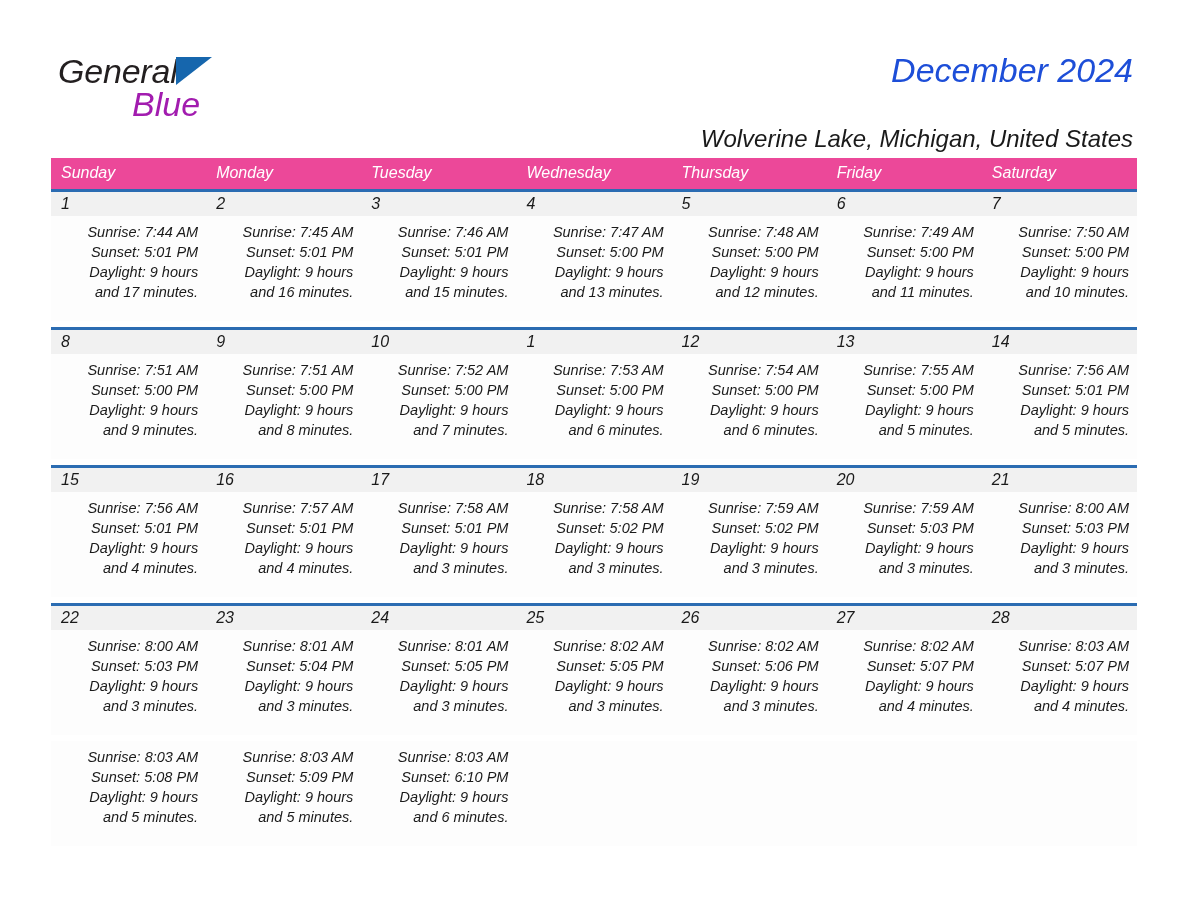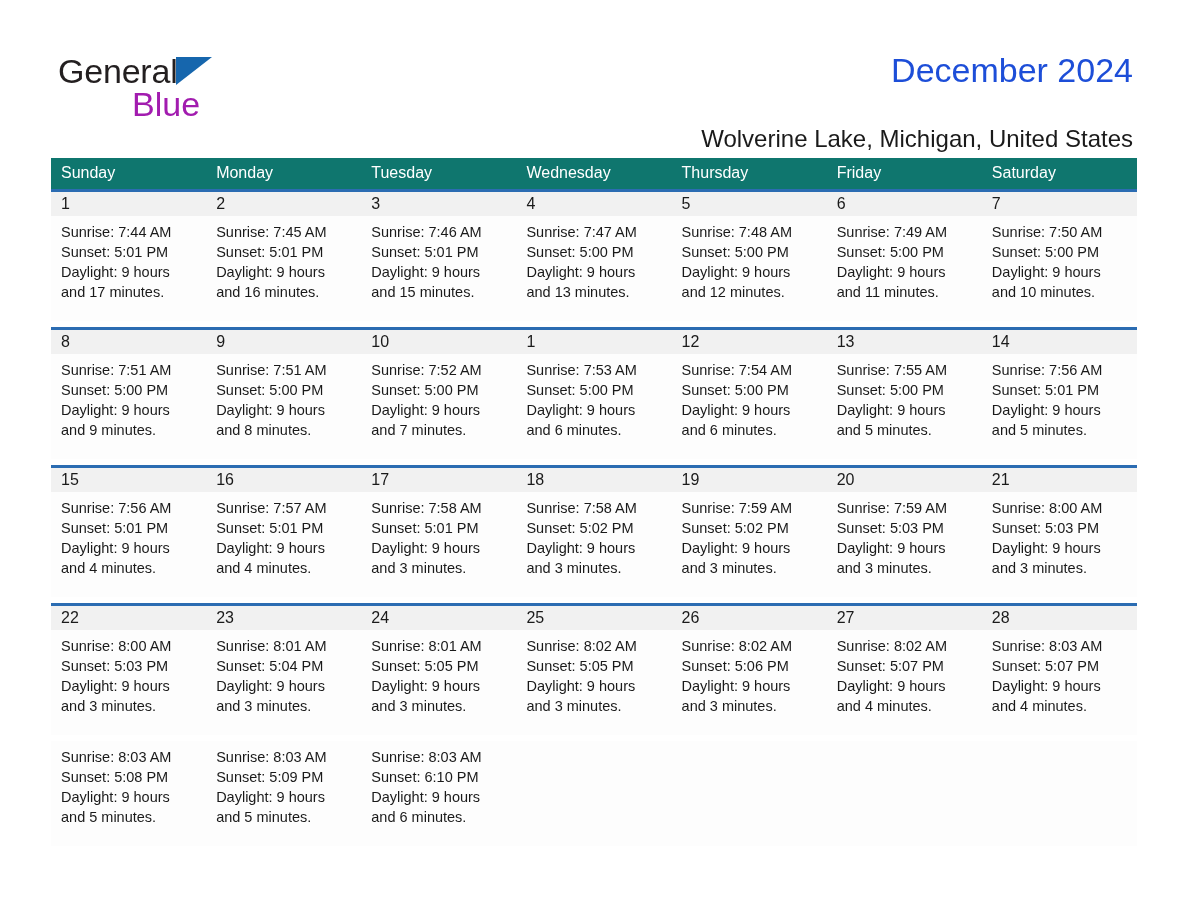"General" .page { font-style: none -> italic }
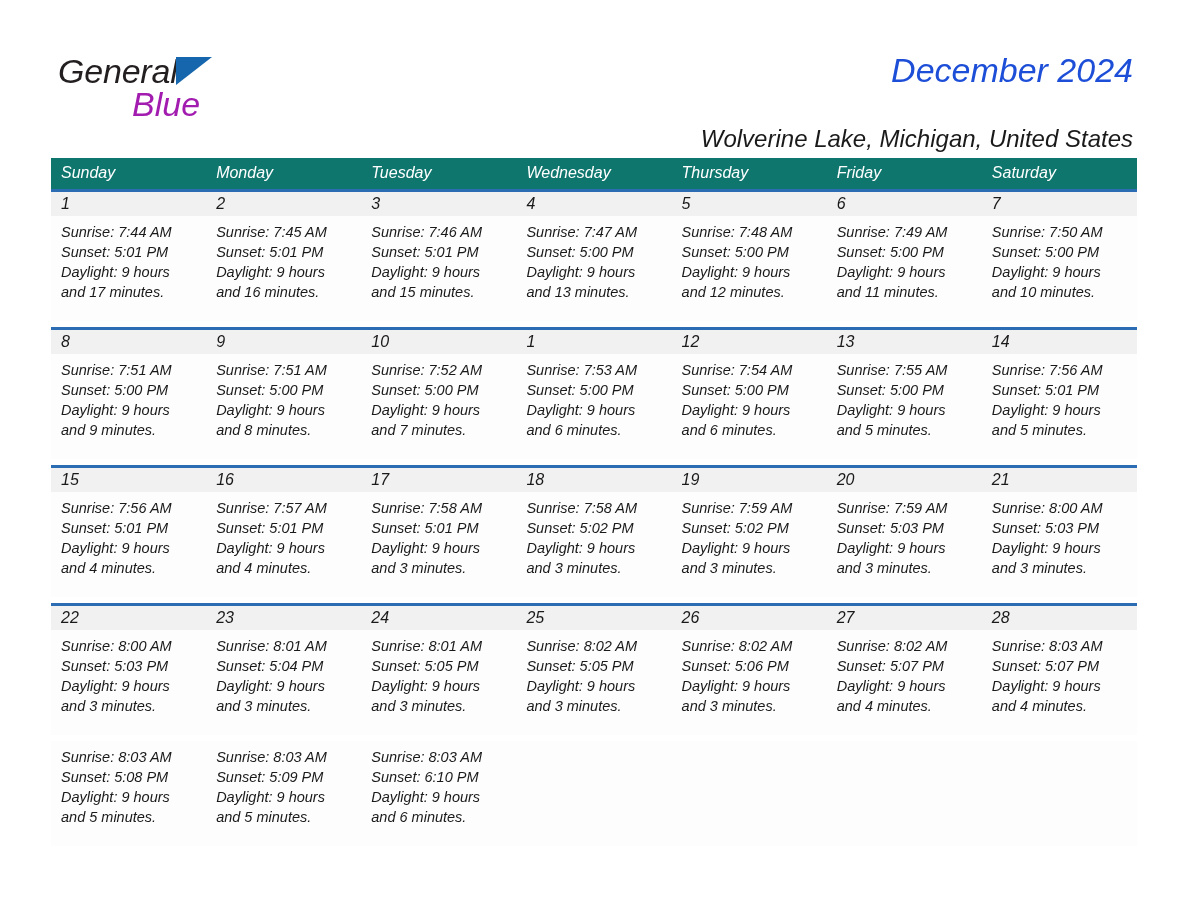"Sunday" .dow-row th { background: #0f766e -> #ec4899 }
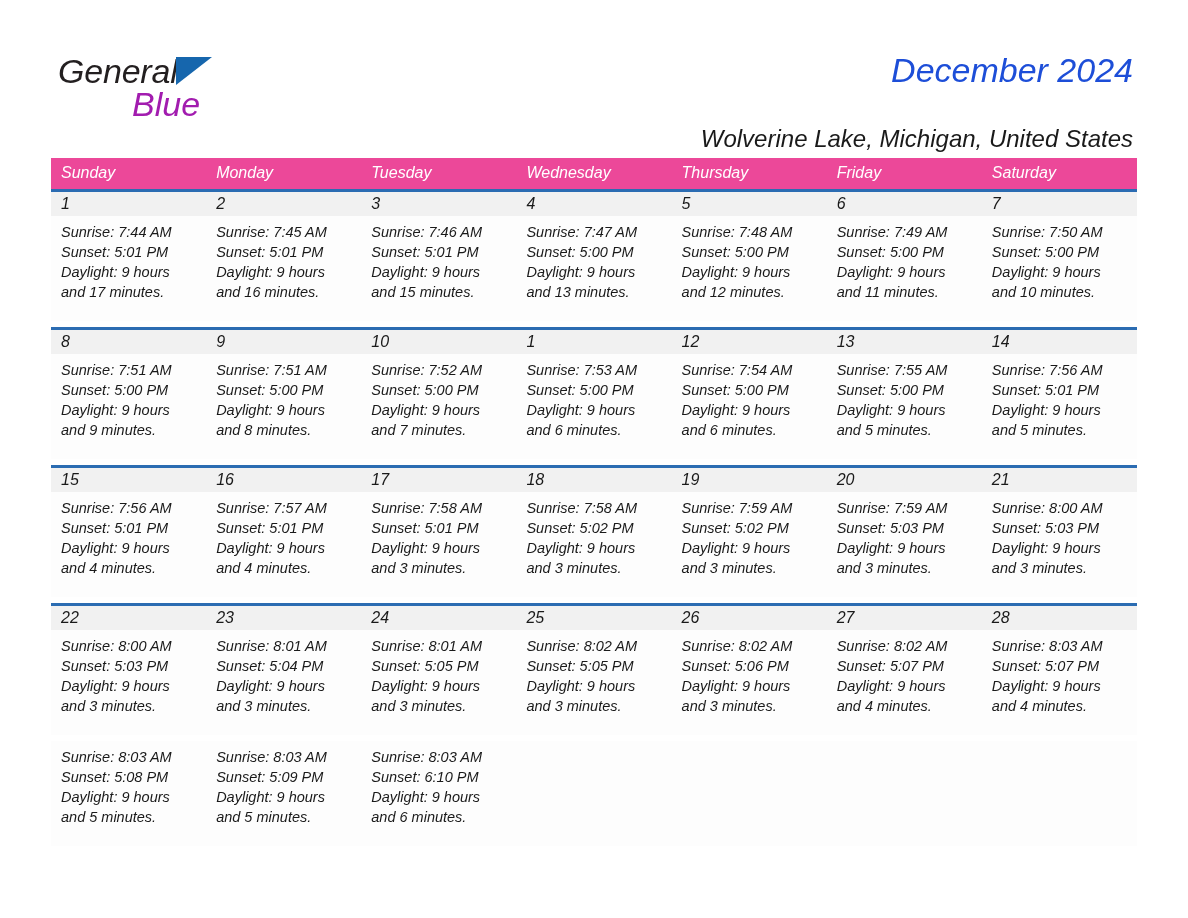"Sunrise: 7:44 AM" .detail-row td { text-align: none -> right }
